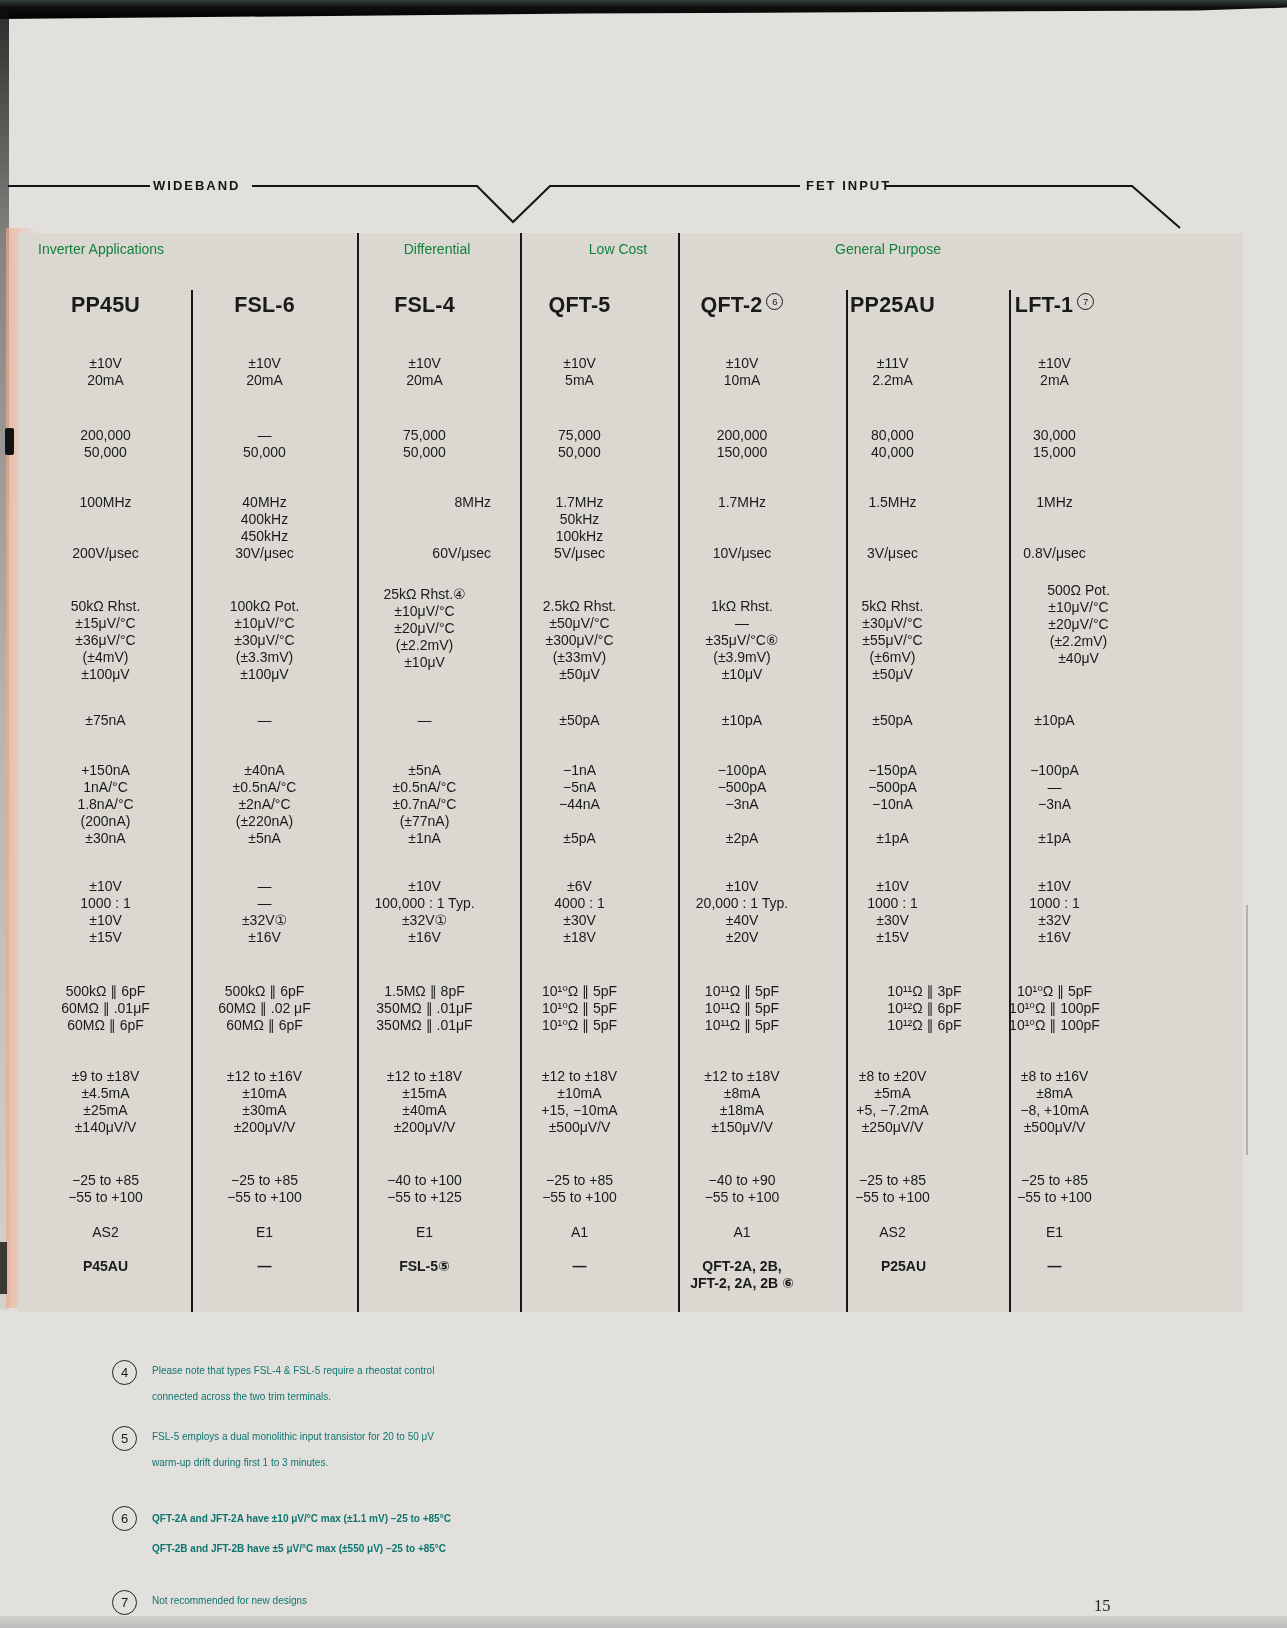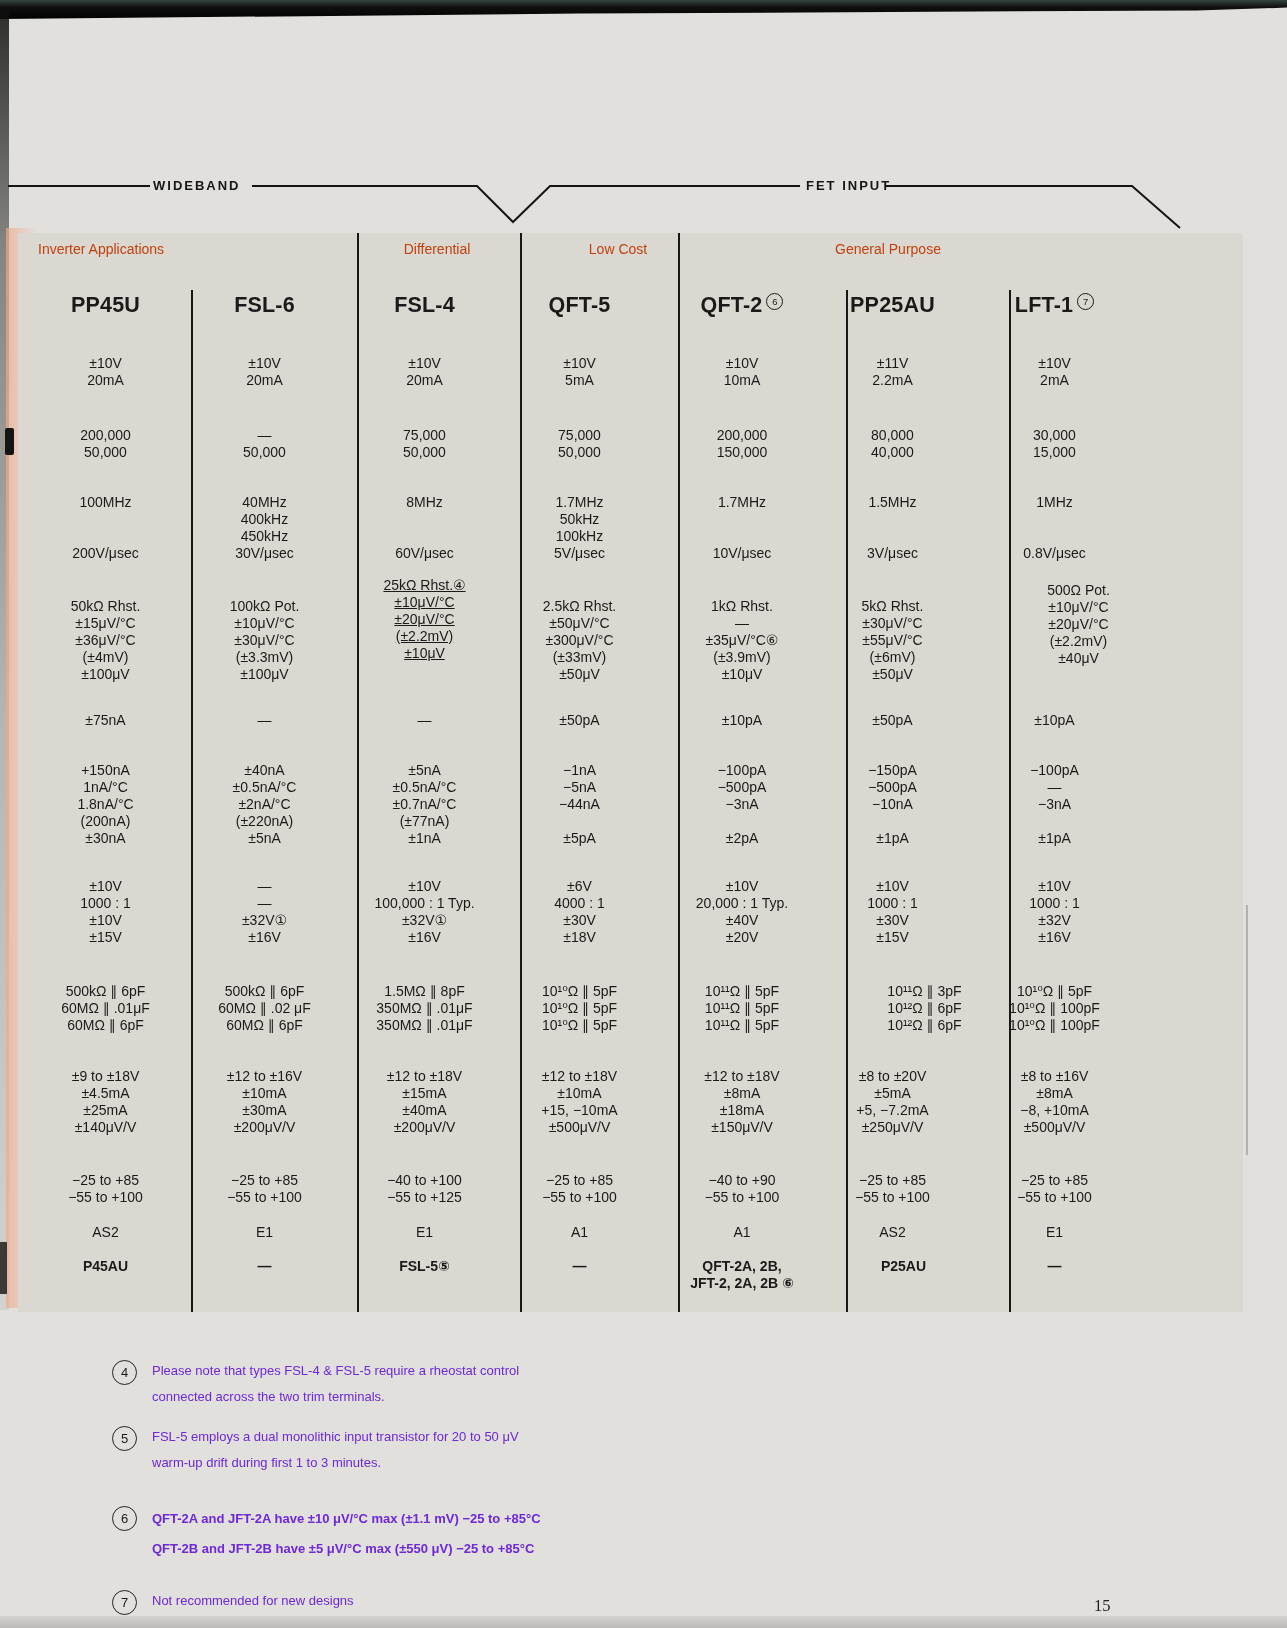"Inverter Applications" .section-label { color: #c2410c -> #15803d }
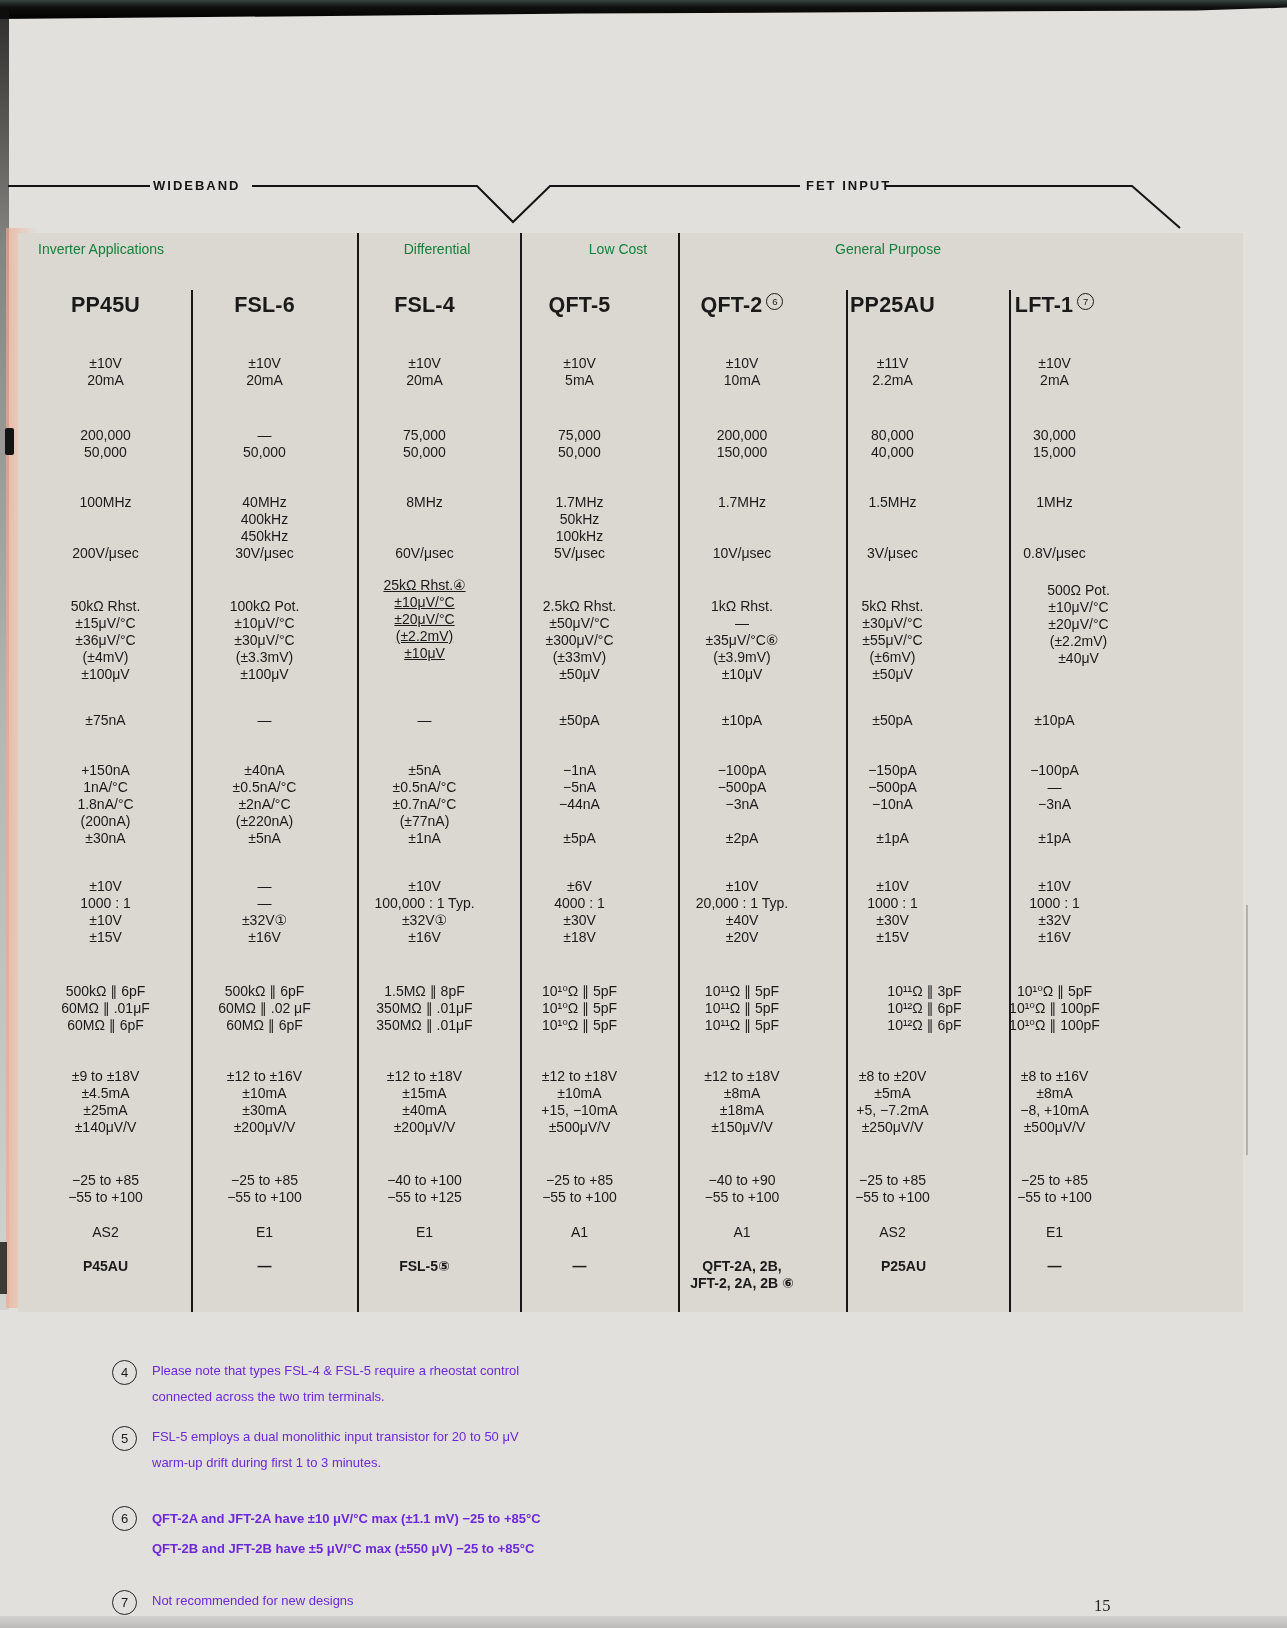"8MHz" div.grp { text-align: none -> right }
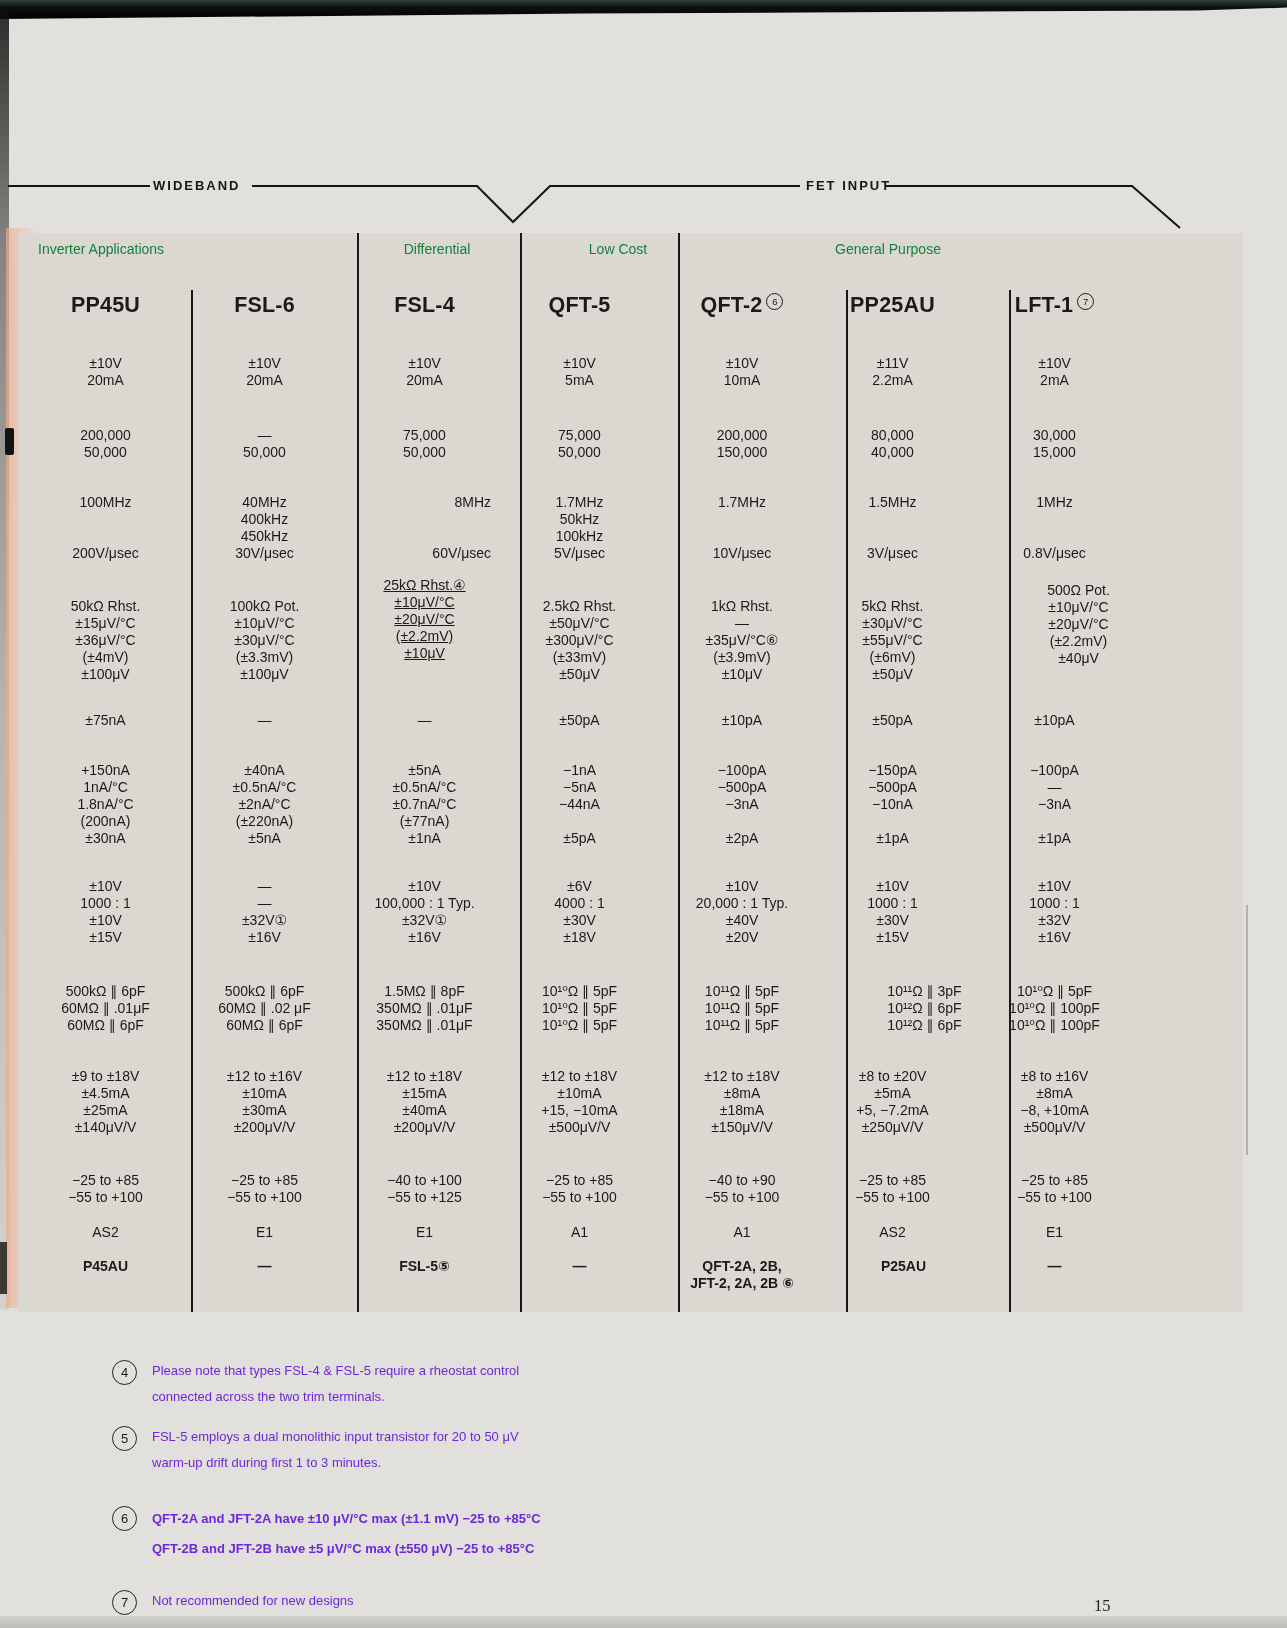"25kΩ Rhst.④" div.grp { text-decoration: underline -> none; top: 344px -> 353px }
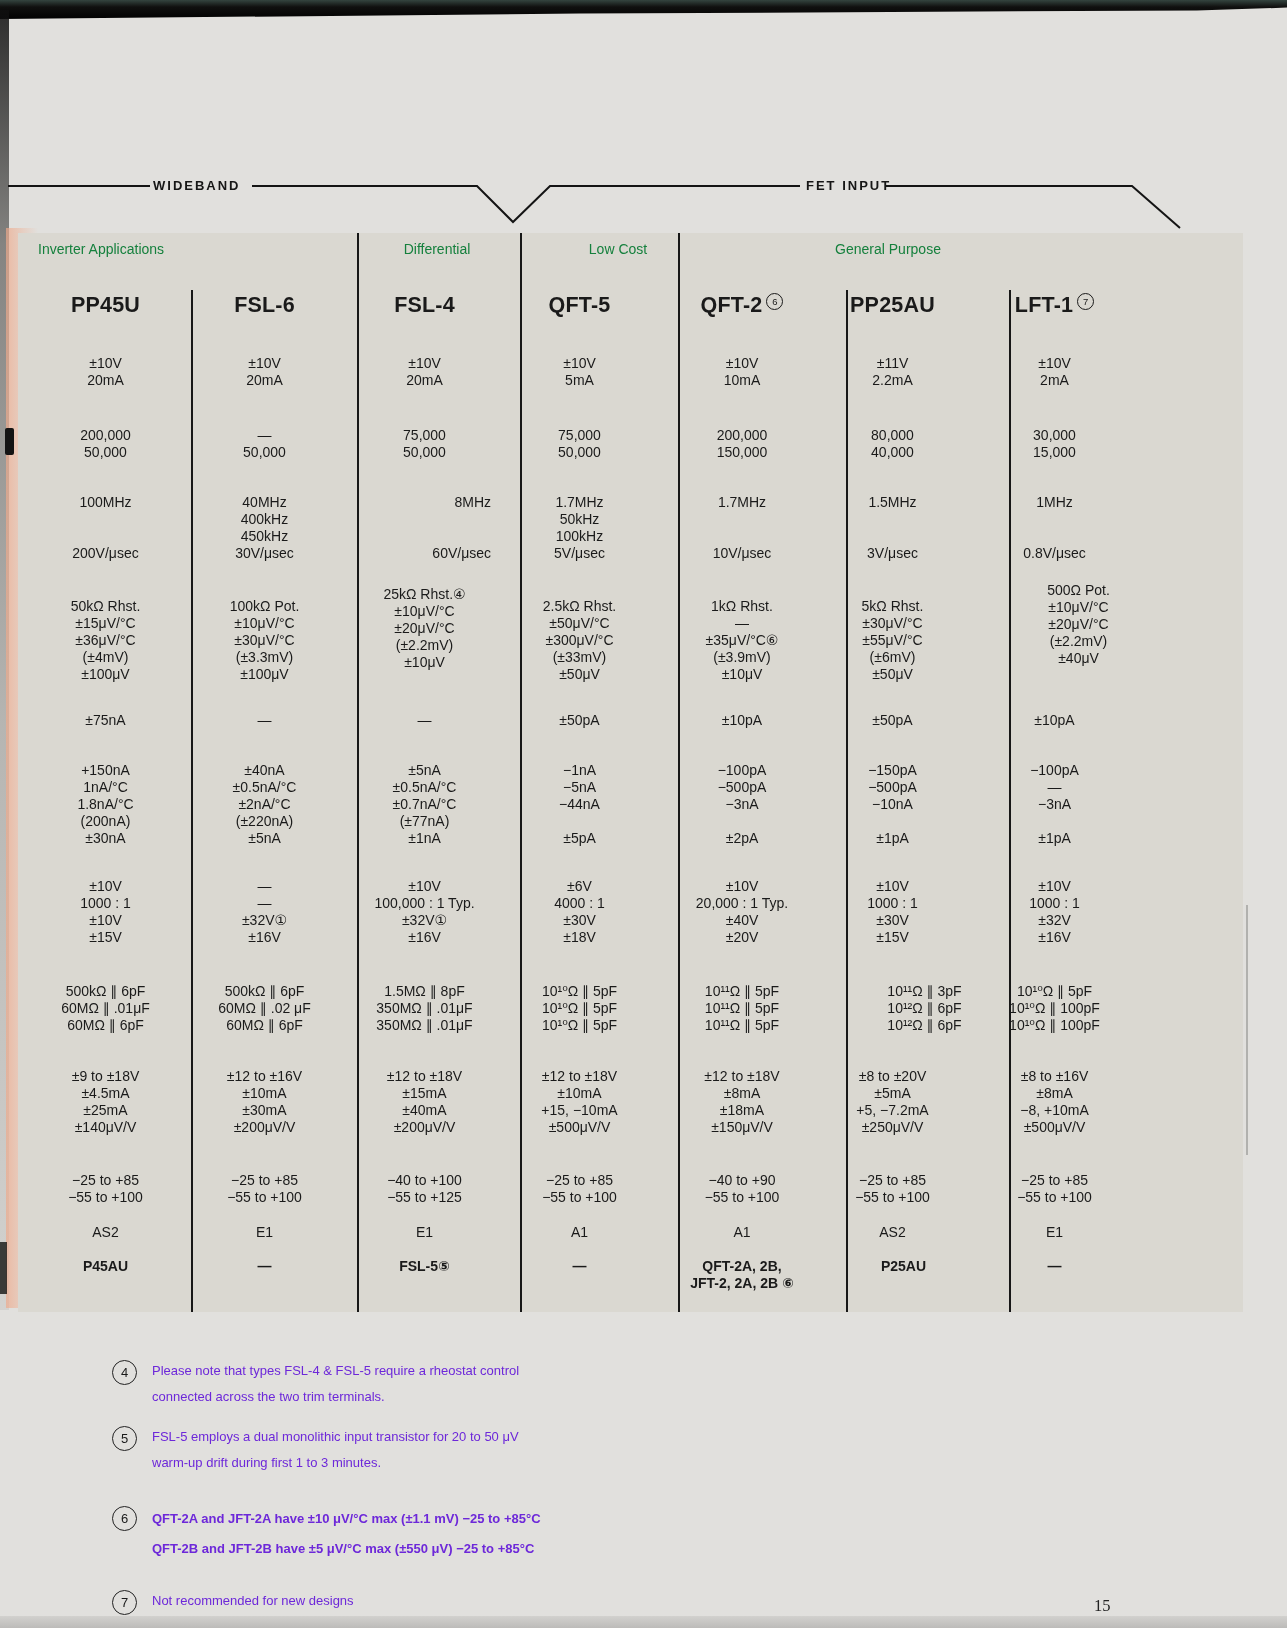"Please note that types FSL-4" .fnlines { color: #6d28d9 -> #0f766e; font-size: 13px -> 10px }
